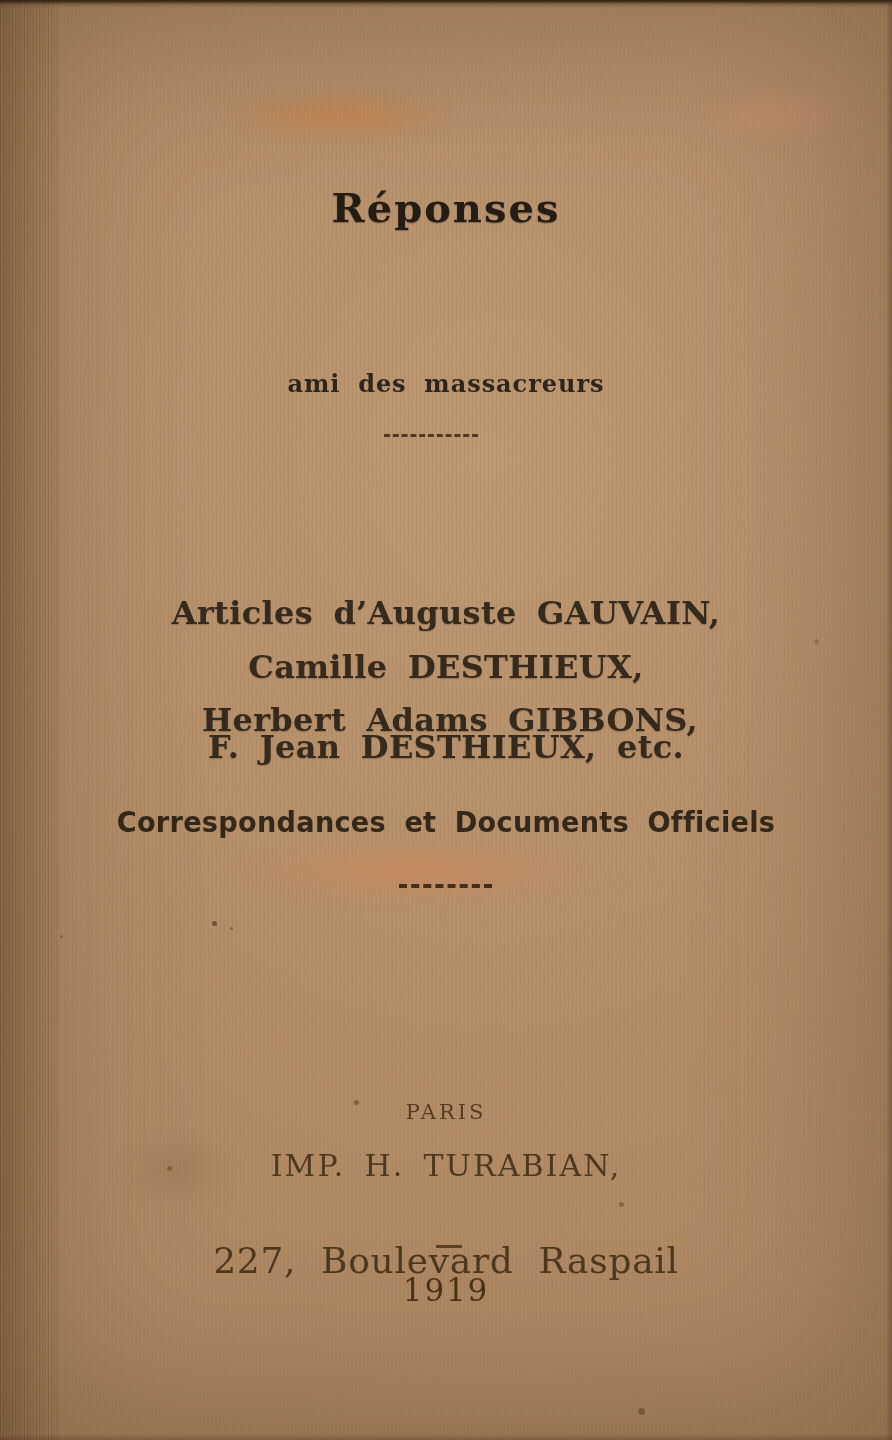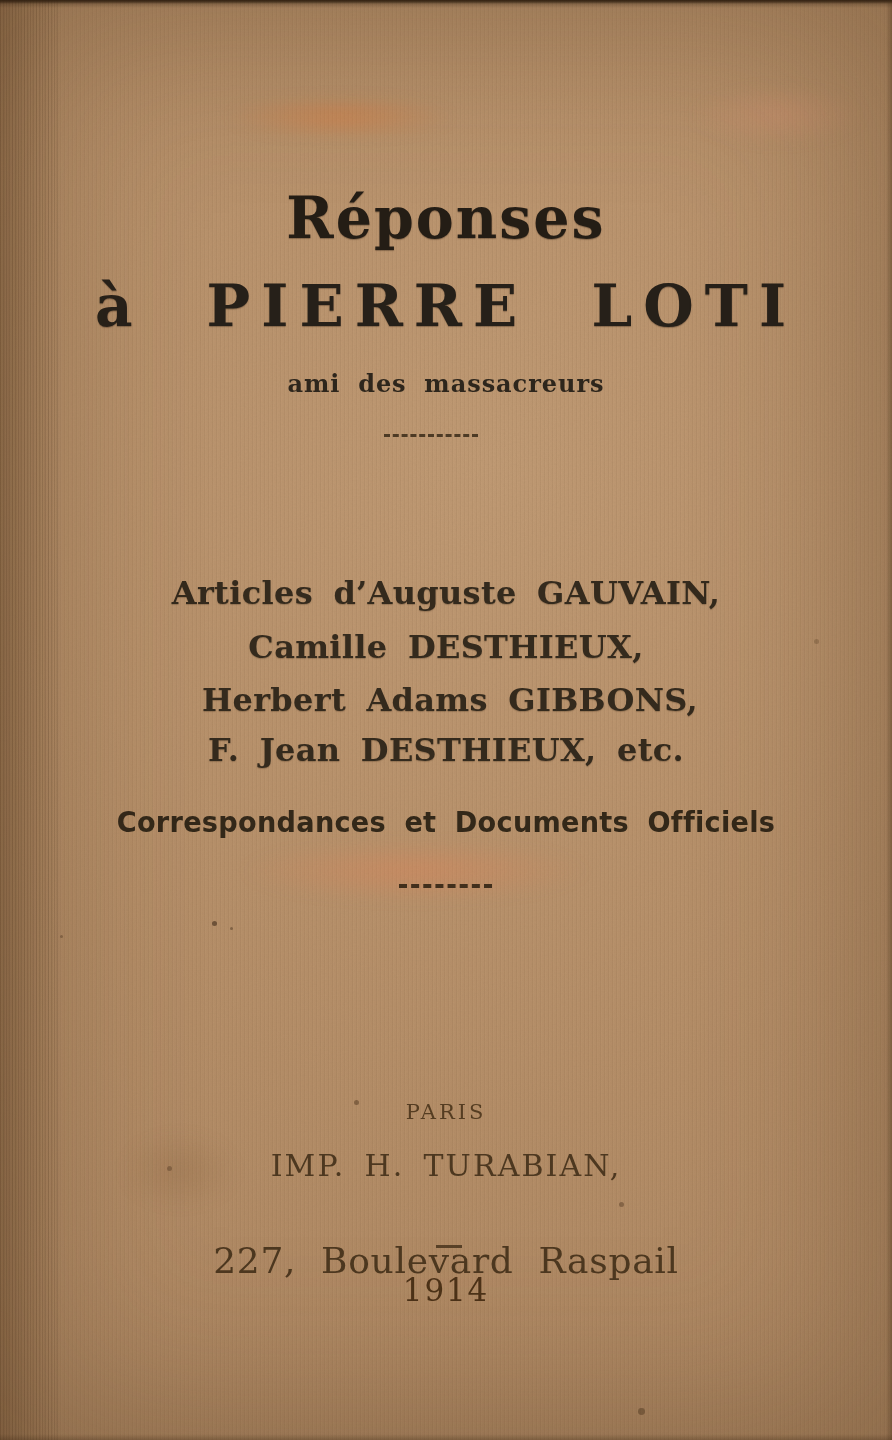"Réponses" .title-1 { font-size: 57px -> 40px }
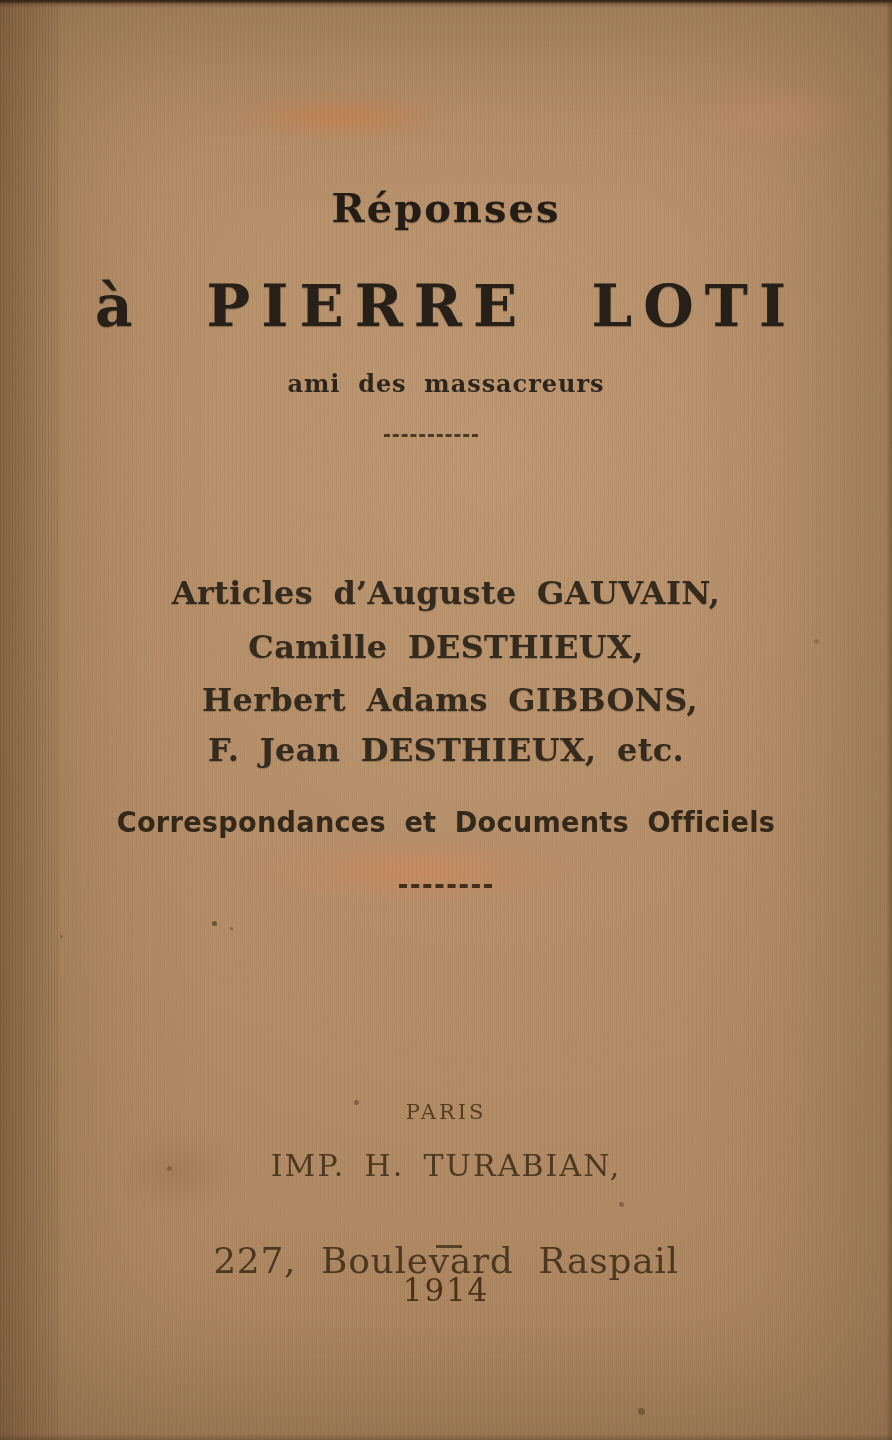"à PIERRE LOTI" div.txt { html: <div>à PIERRE LOTI</div> -> none }
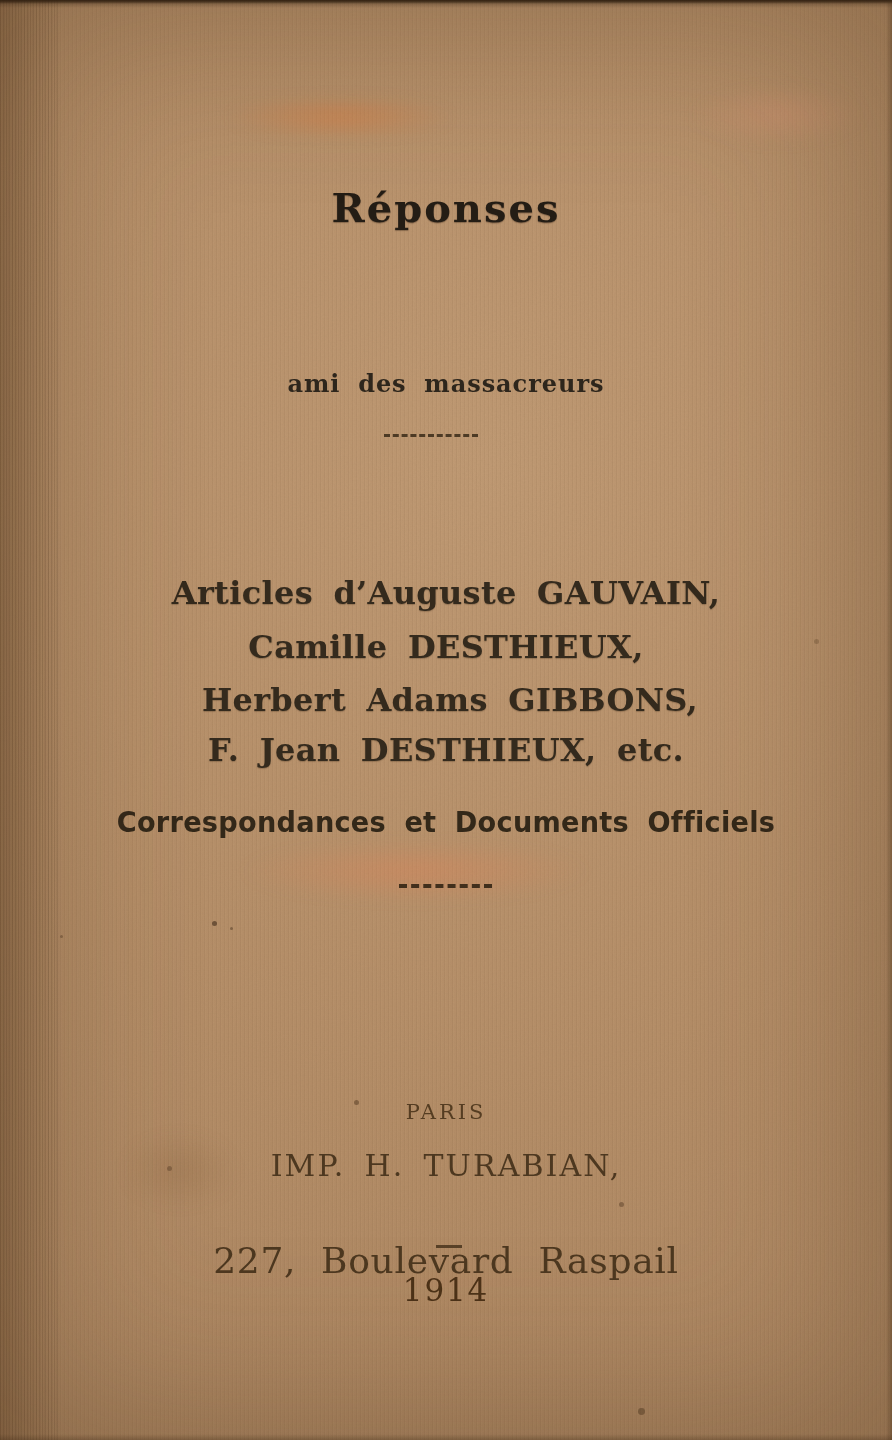"Articles d’Auguste GAUVAIN," .author-line { margin-top: none -> 20px }
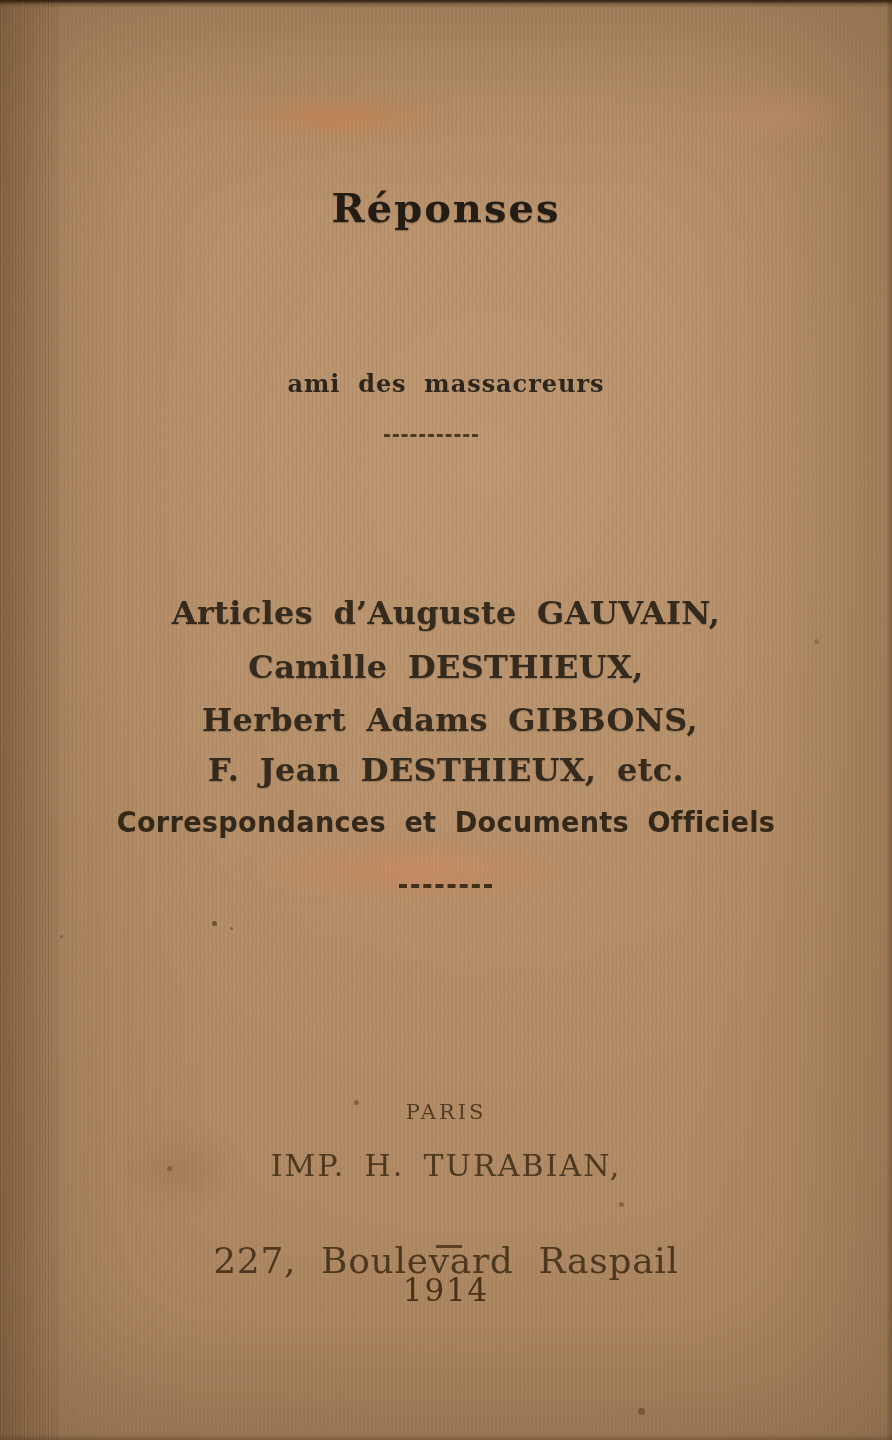"F. Jean DESTHIEUX, etc." .author-4 { top: 731px -> 708px }
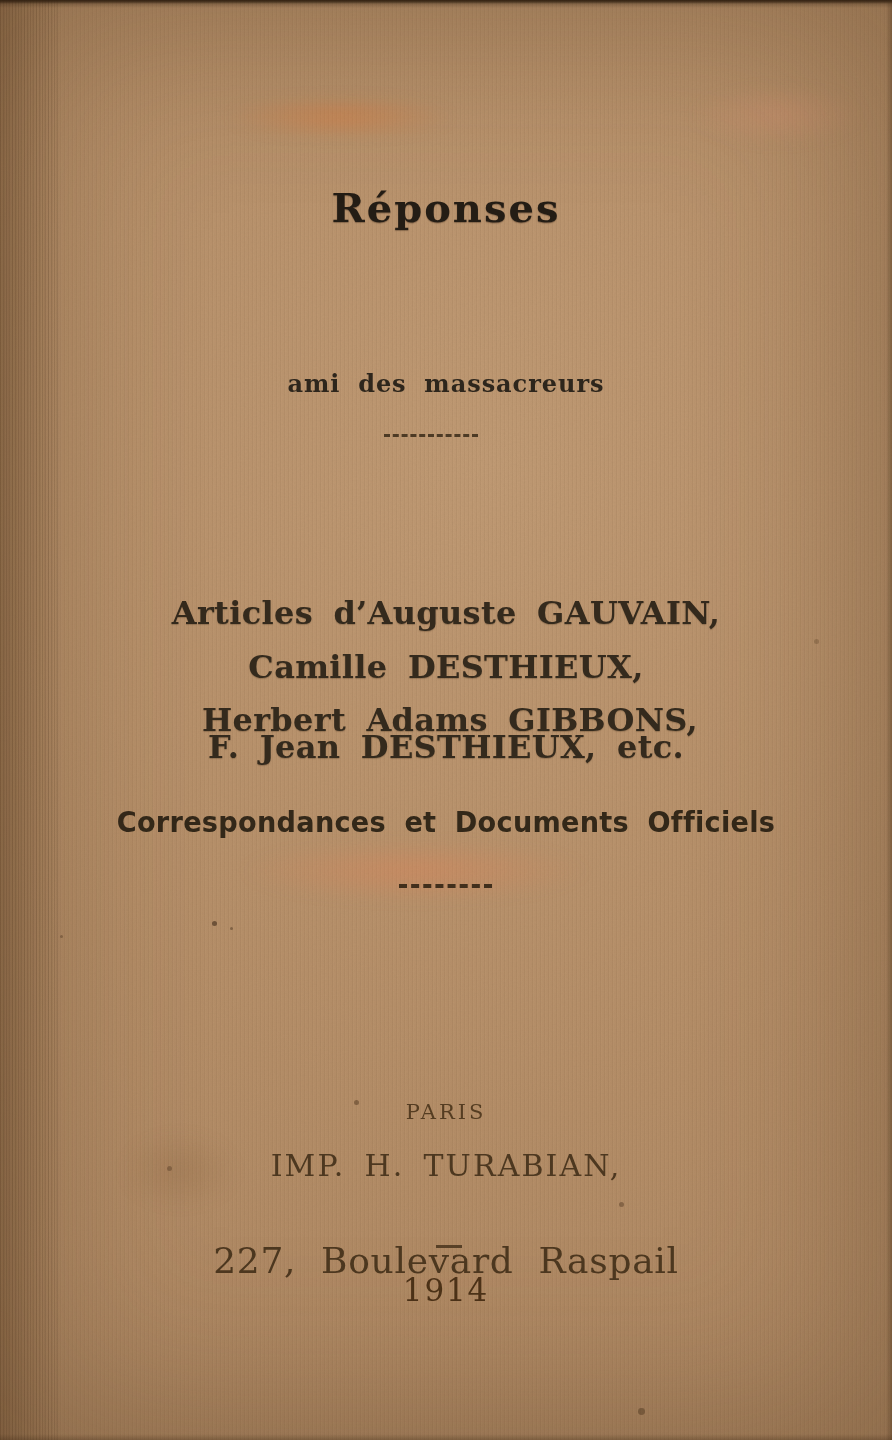"1914" div.txt { text: 1914 -> 1919 }
